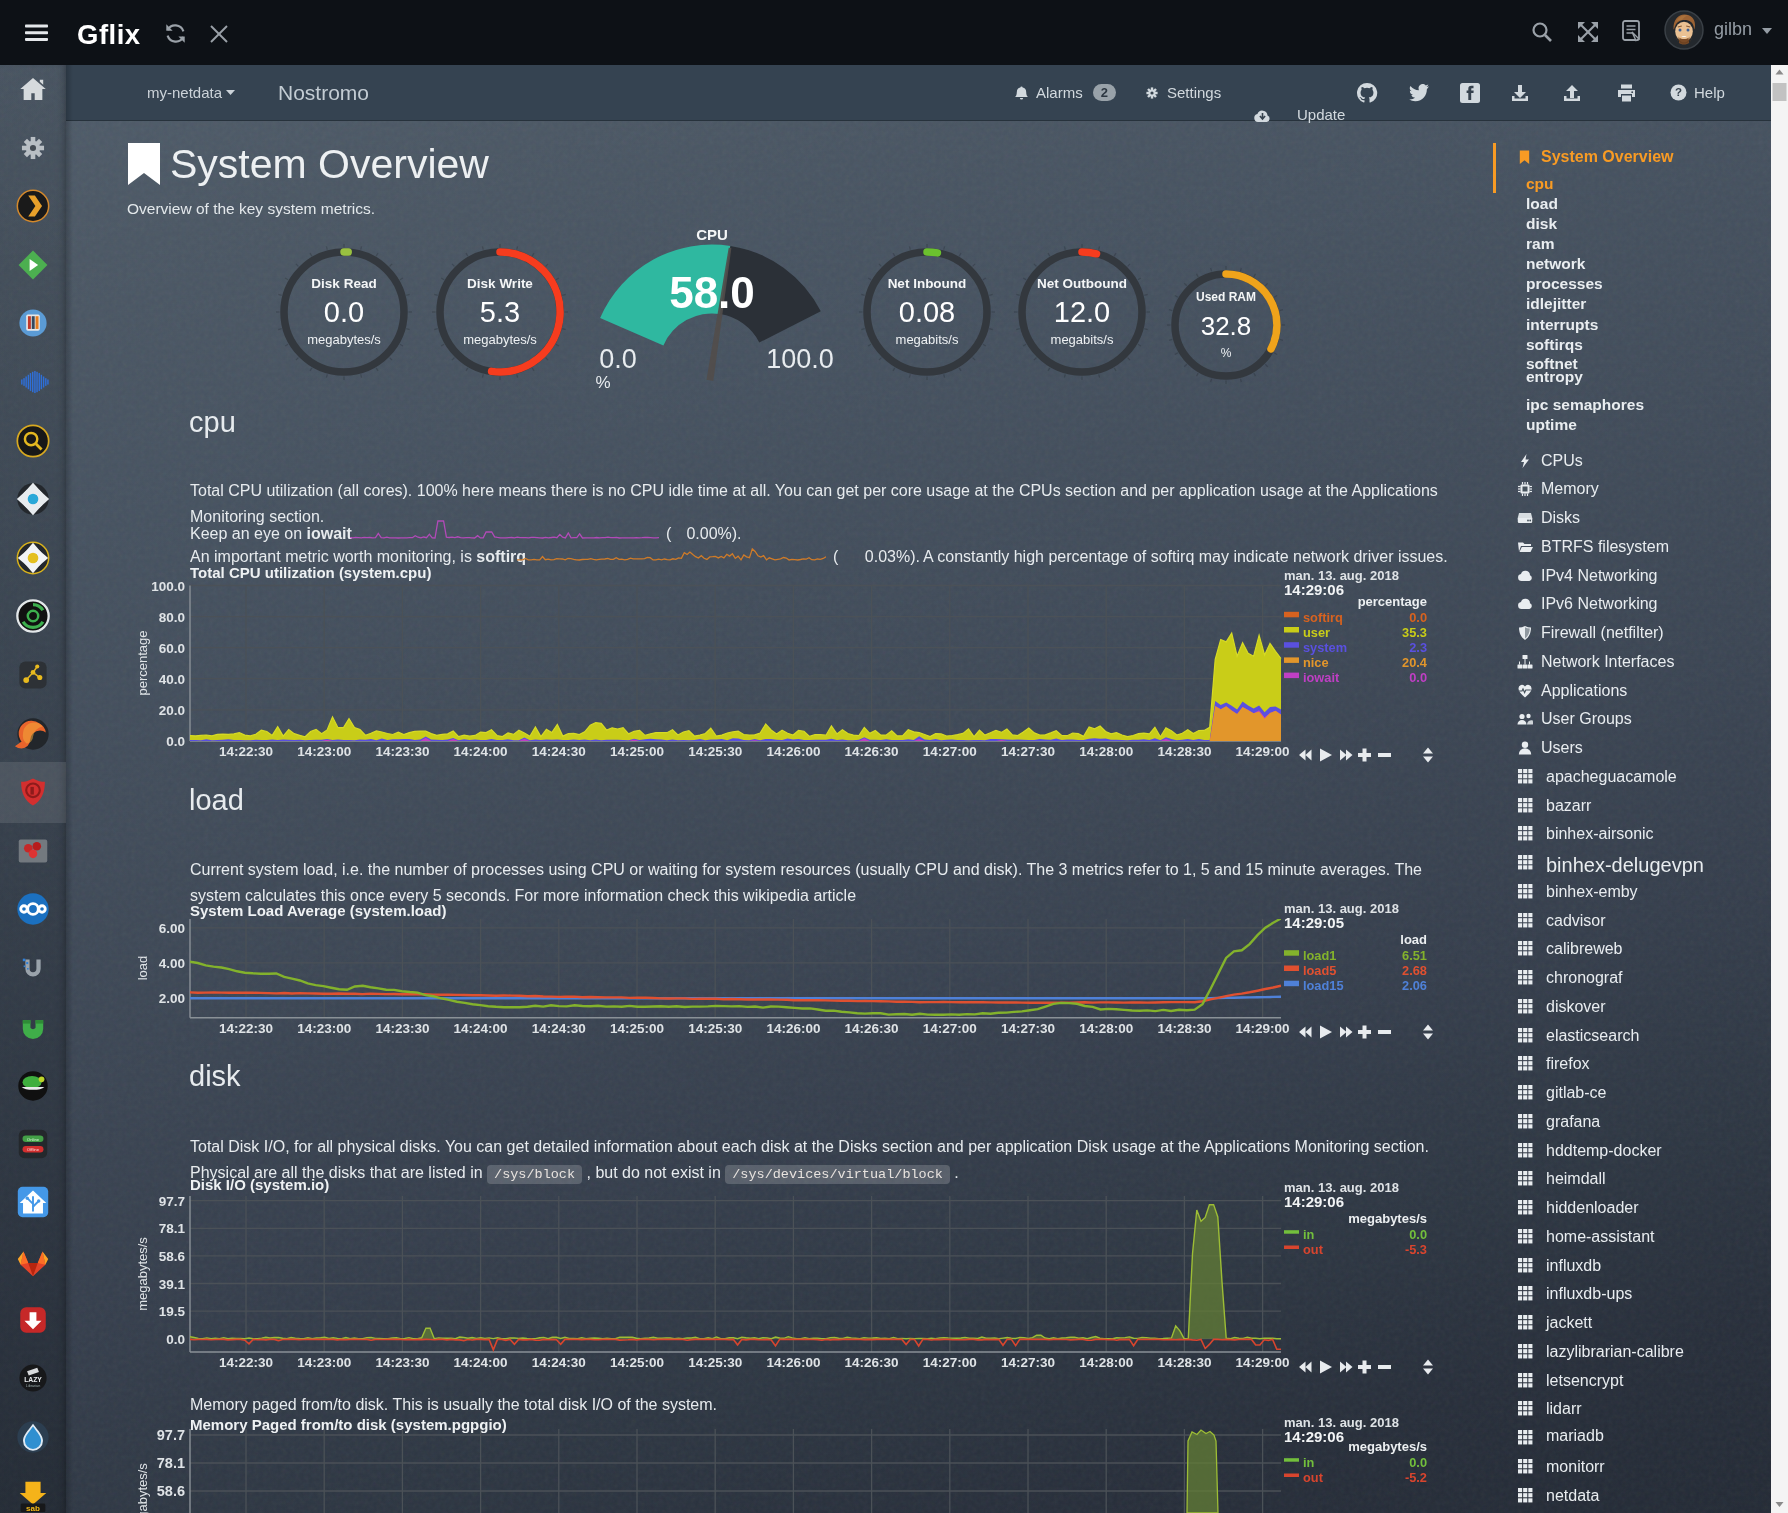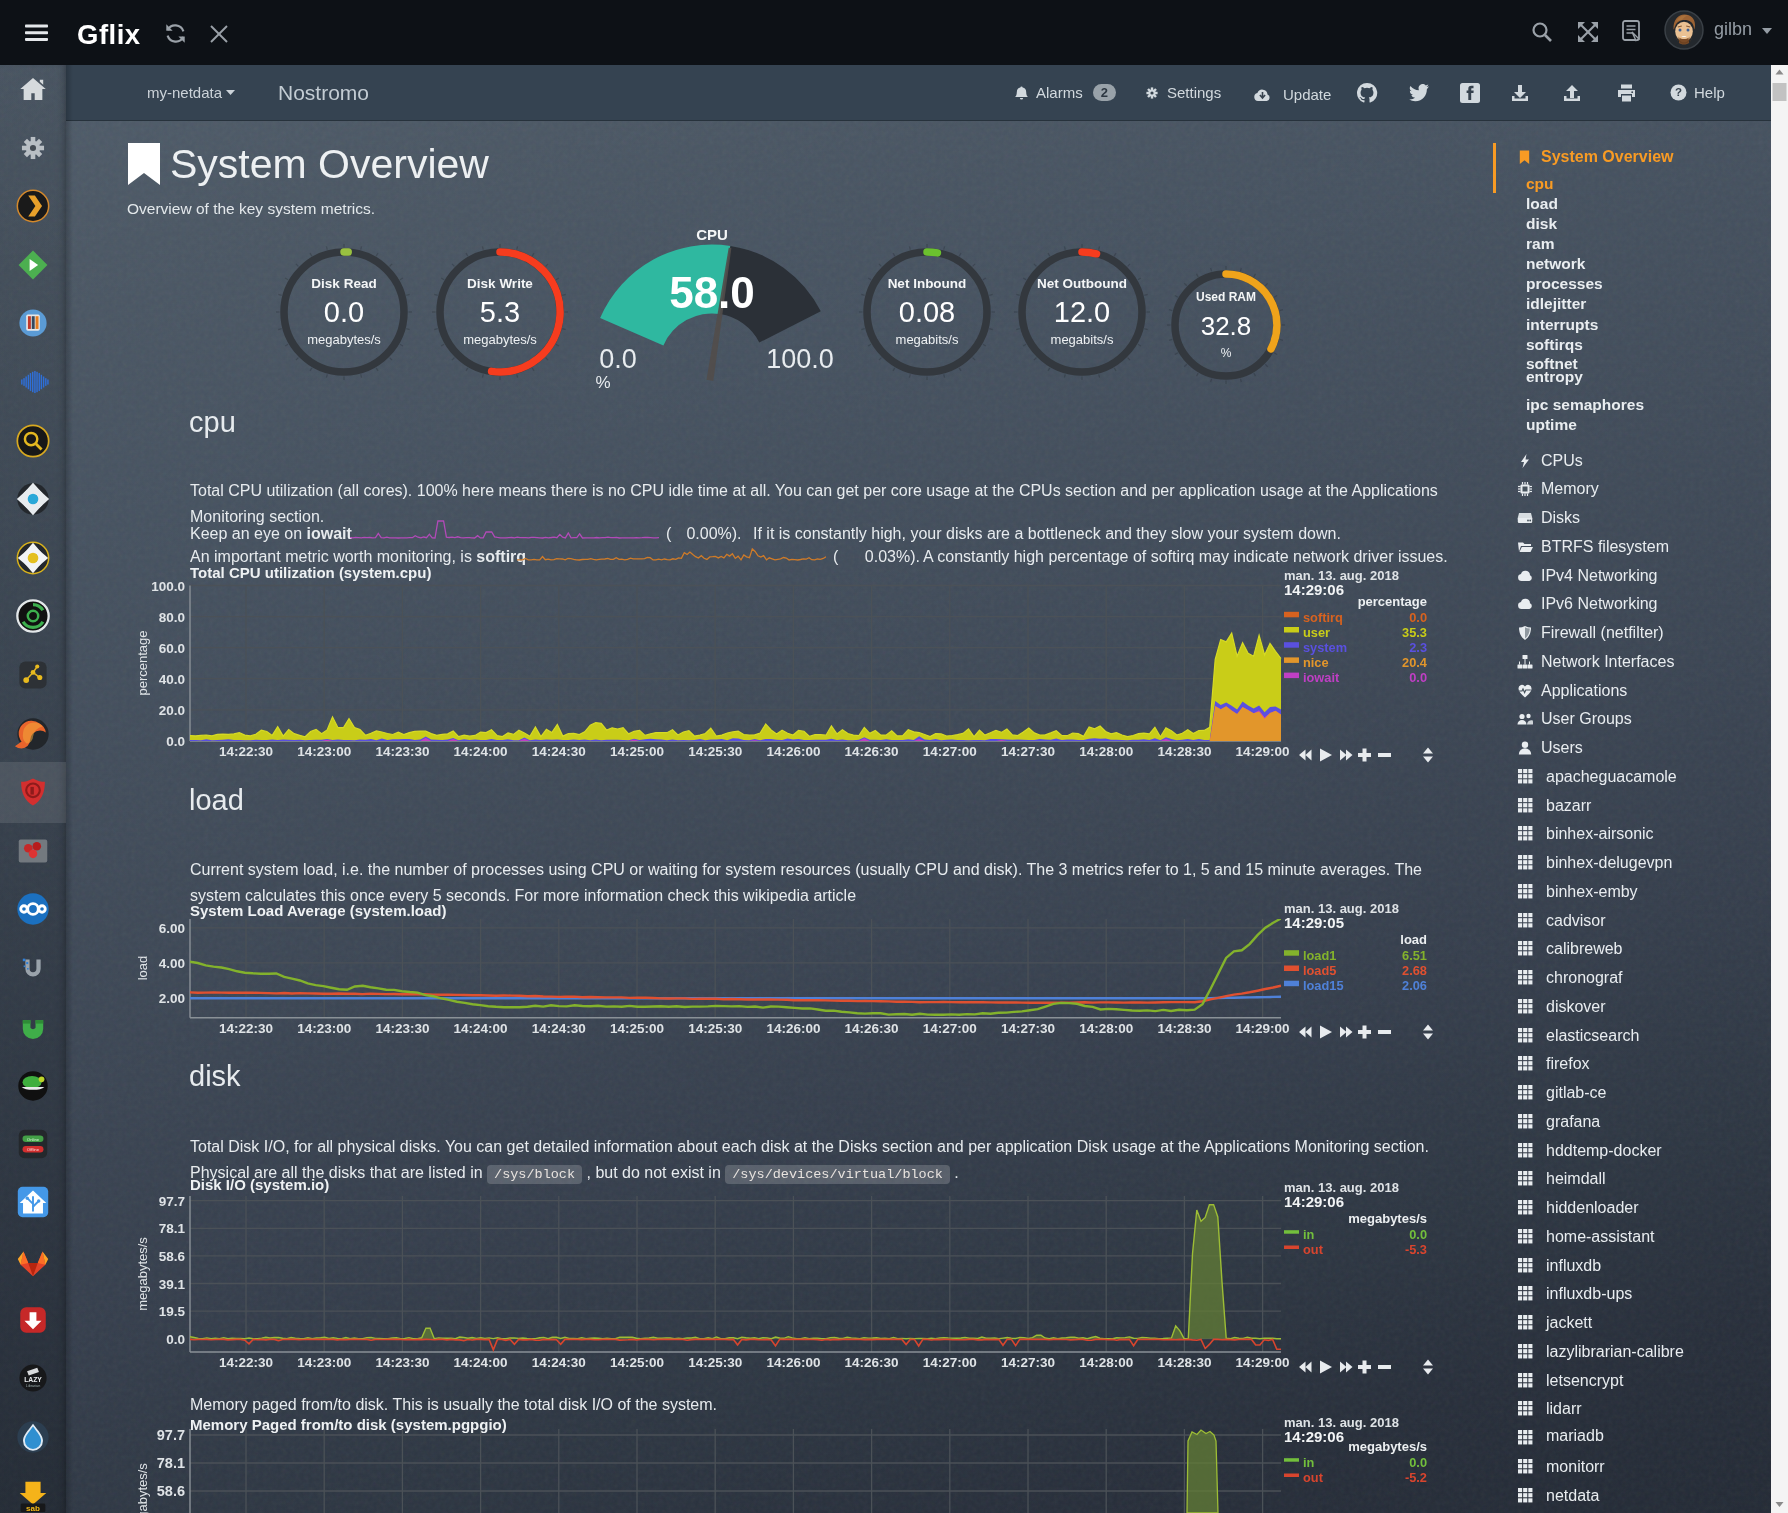"Update" div { align-items: center -> flex-end; gap: 11px -> 25px }
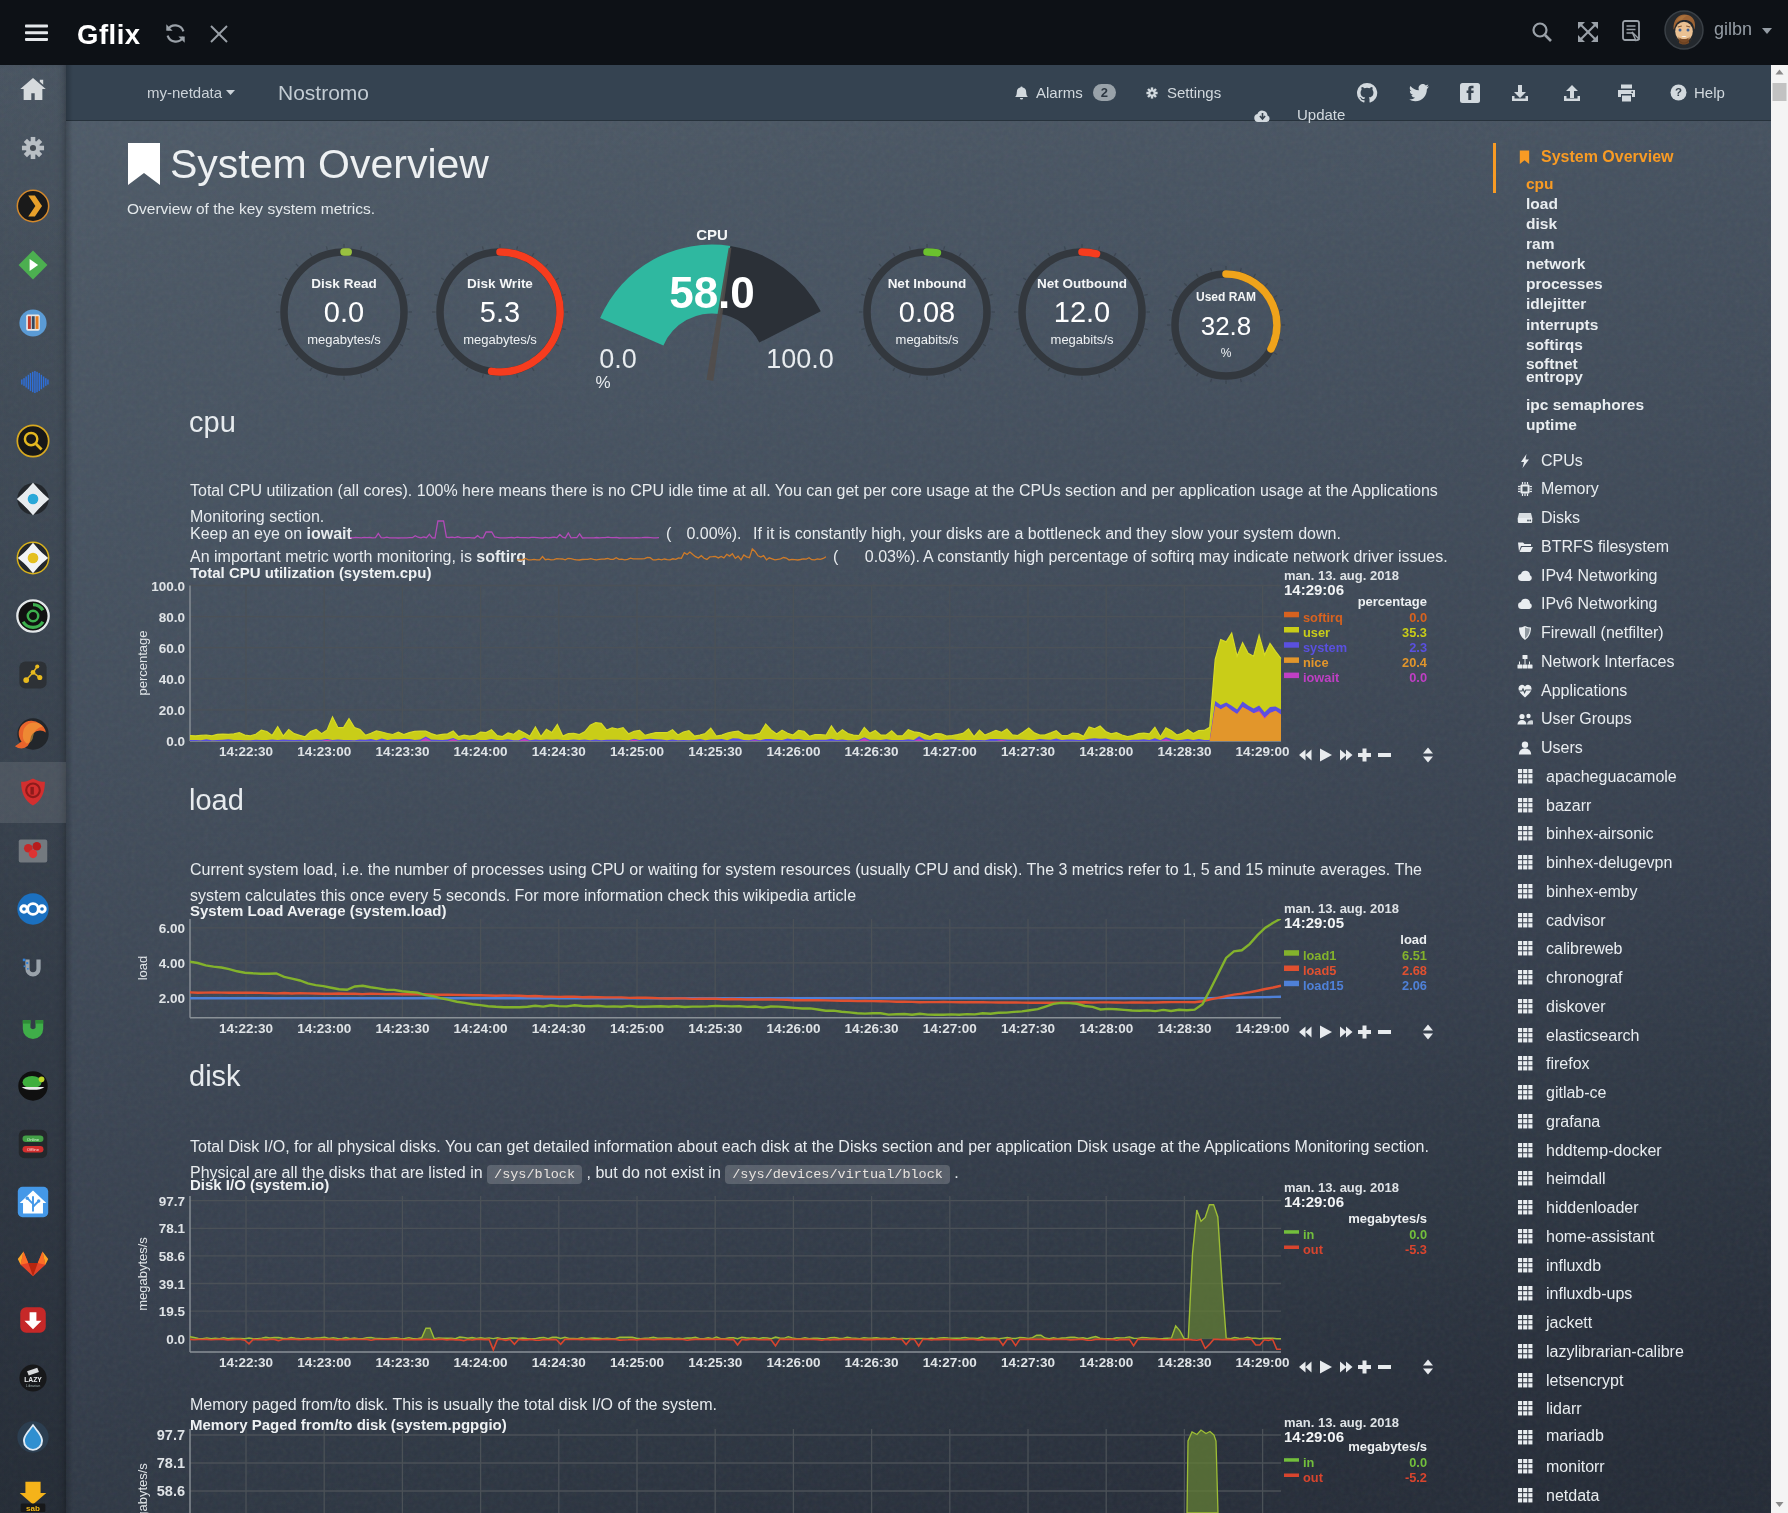"If it is constantly high," div.para { html: <div>If it is constantly high, your disks are a bottleneck and they slow your system down.</div> -> none }
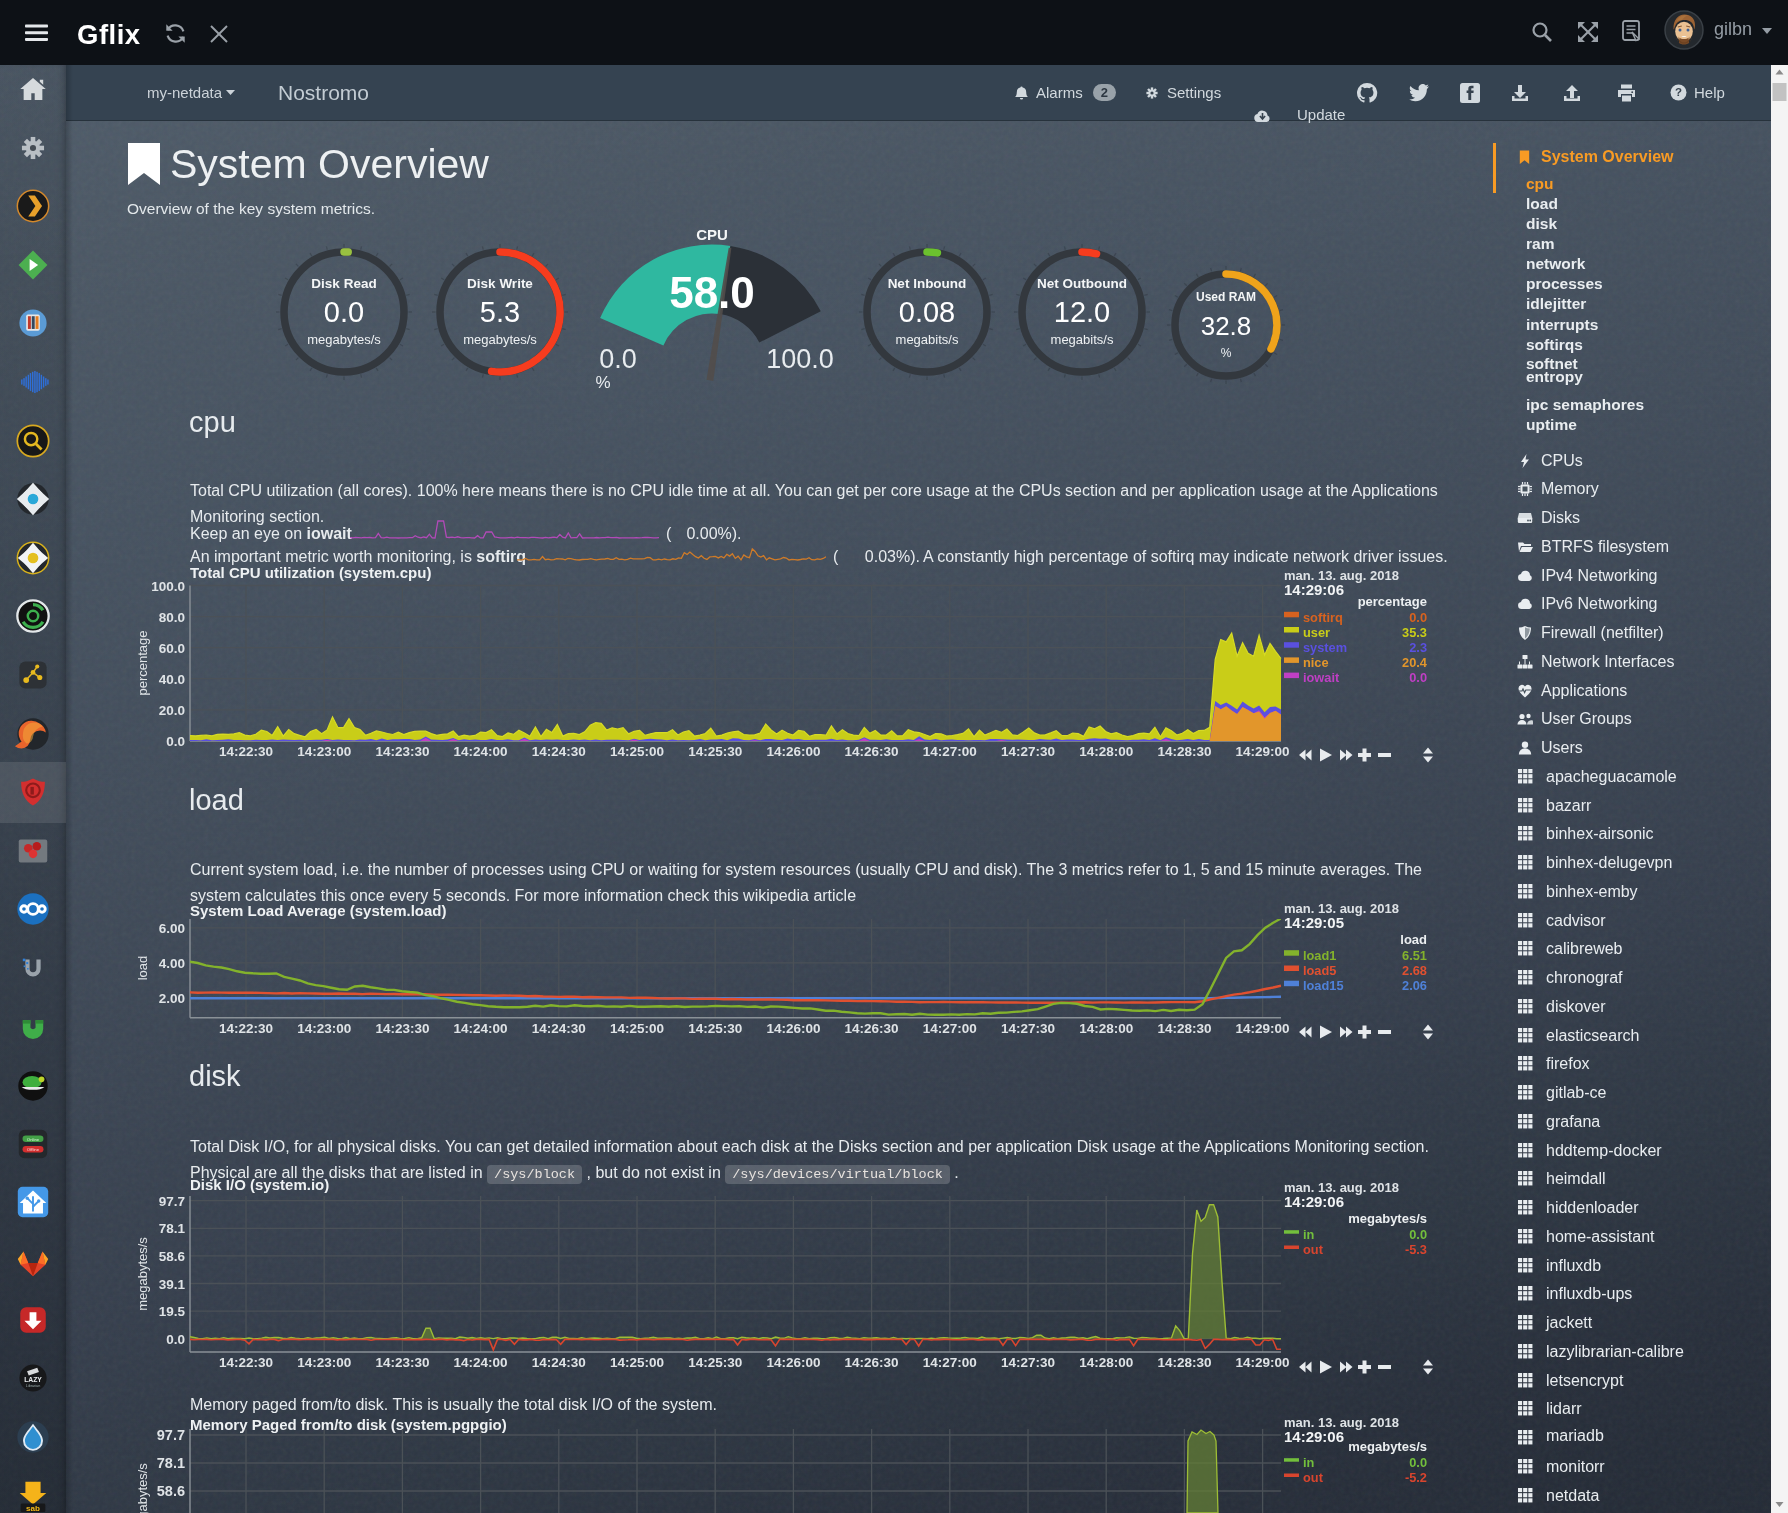"binhex-delugevpn" div { font-size: 16px -> 20px }
